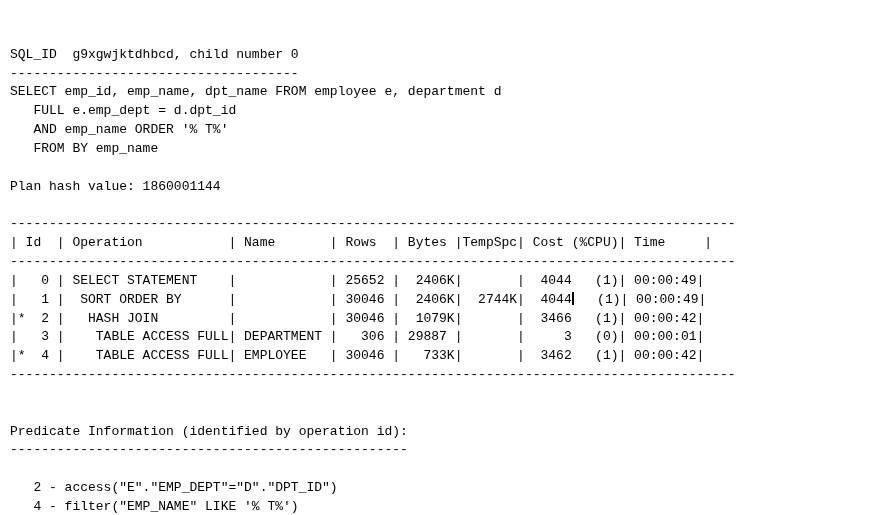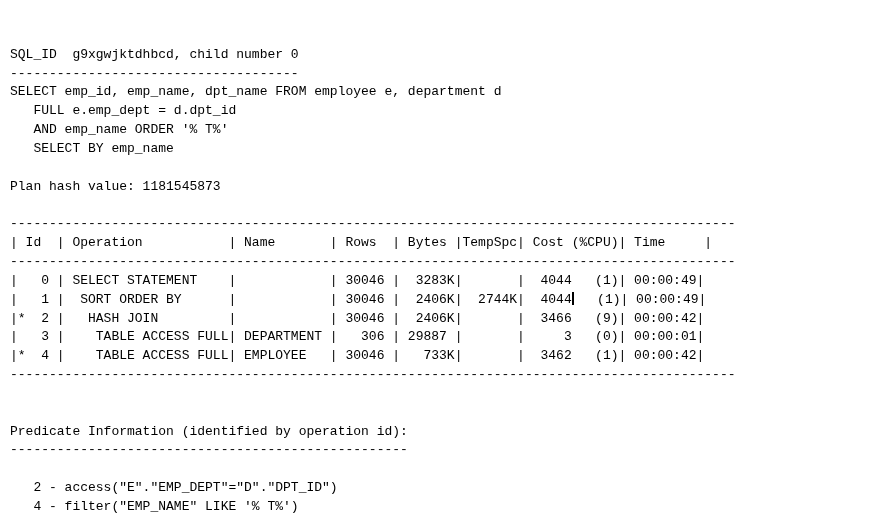"SELECT BY emp_name" span { text: SELECT -> FROM }
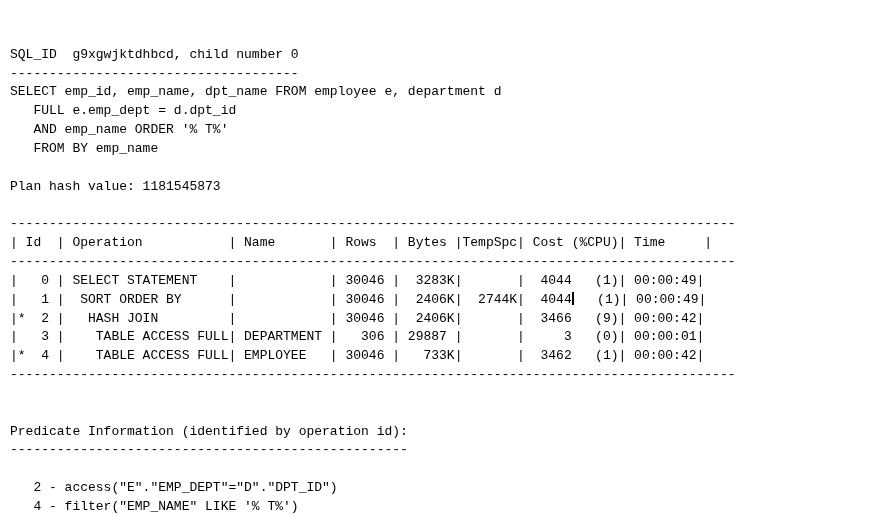"Plan hash value: 1181545873" span { text: 1181545873 -> 1860001144 }
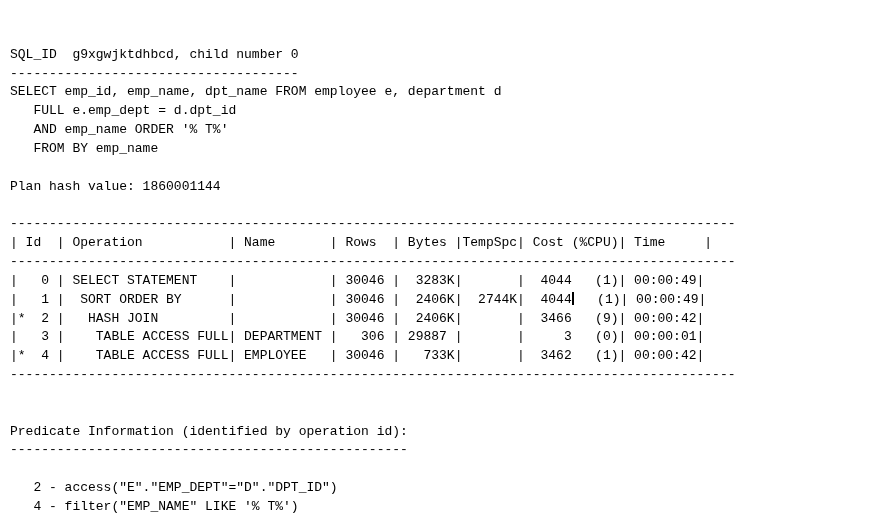"| 0 | SELECT STATEMENT" span { text: 30046 |  3283K -> 25652 |  2406K }
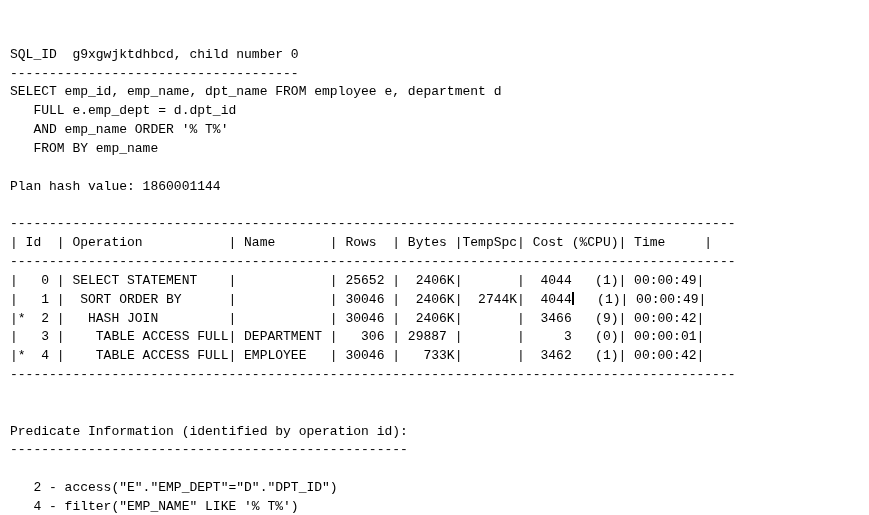"|* 2 | HASH JOIN" span { text: 2406K|       |  3466   (9 -> 1079K|       |  3466   (1 }
